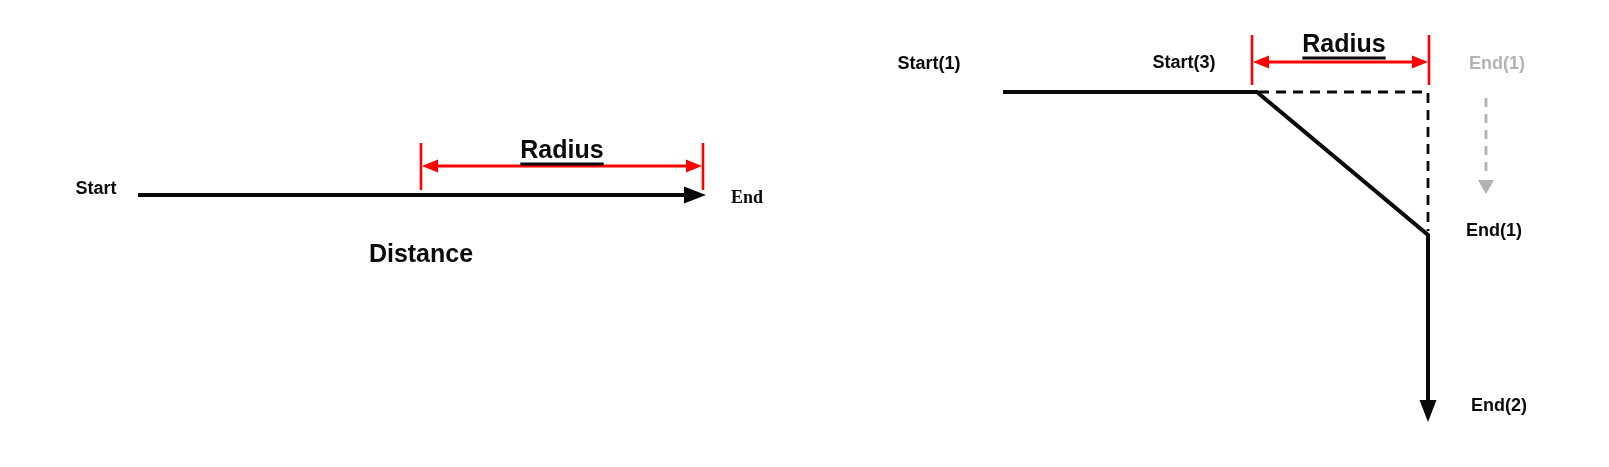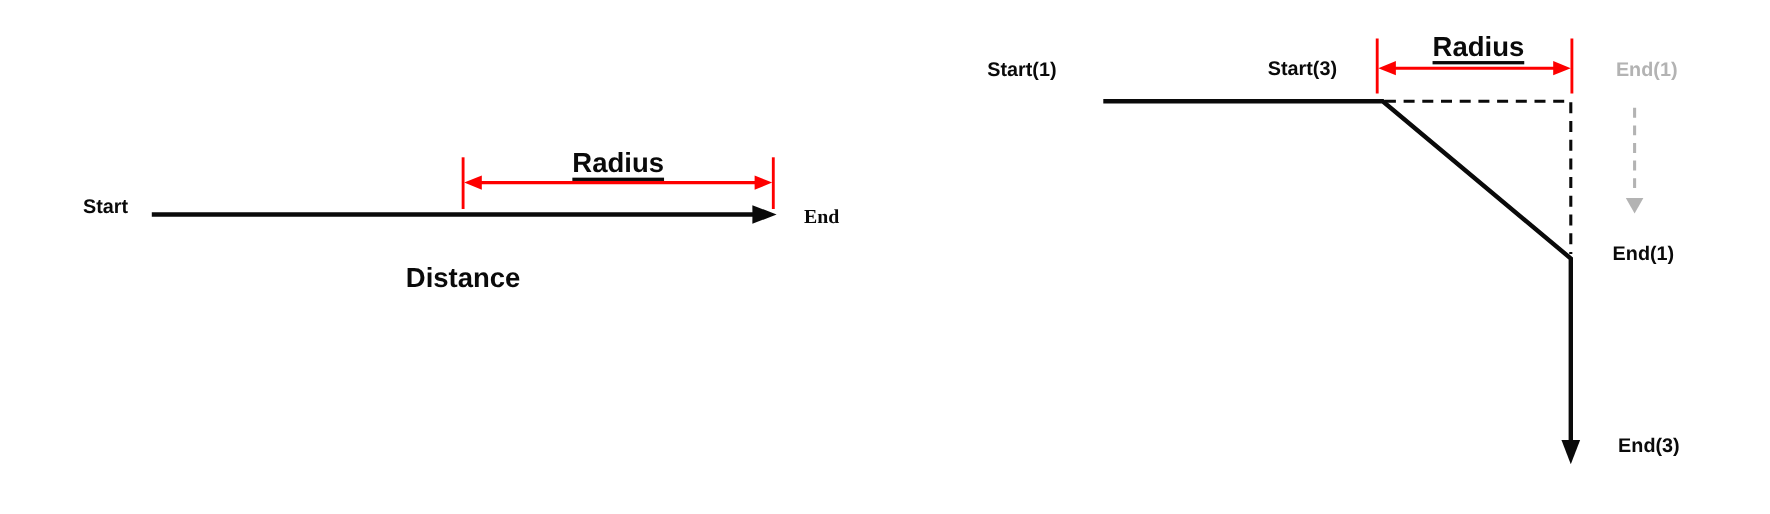"End(3)" div.lbl { text: 3 -> 2 }
